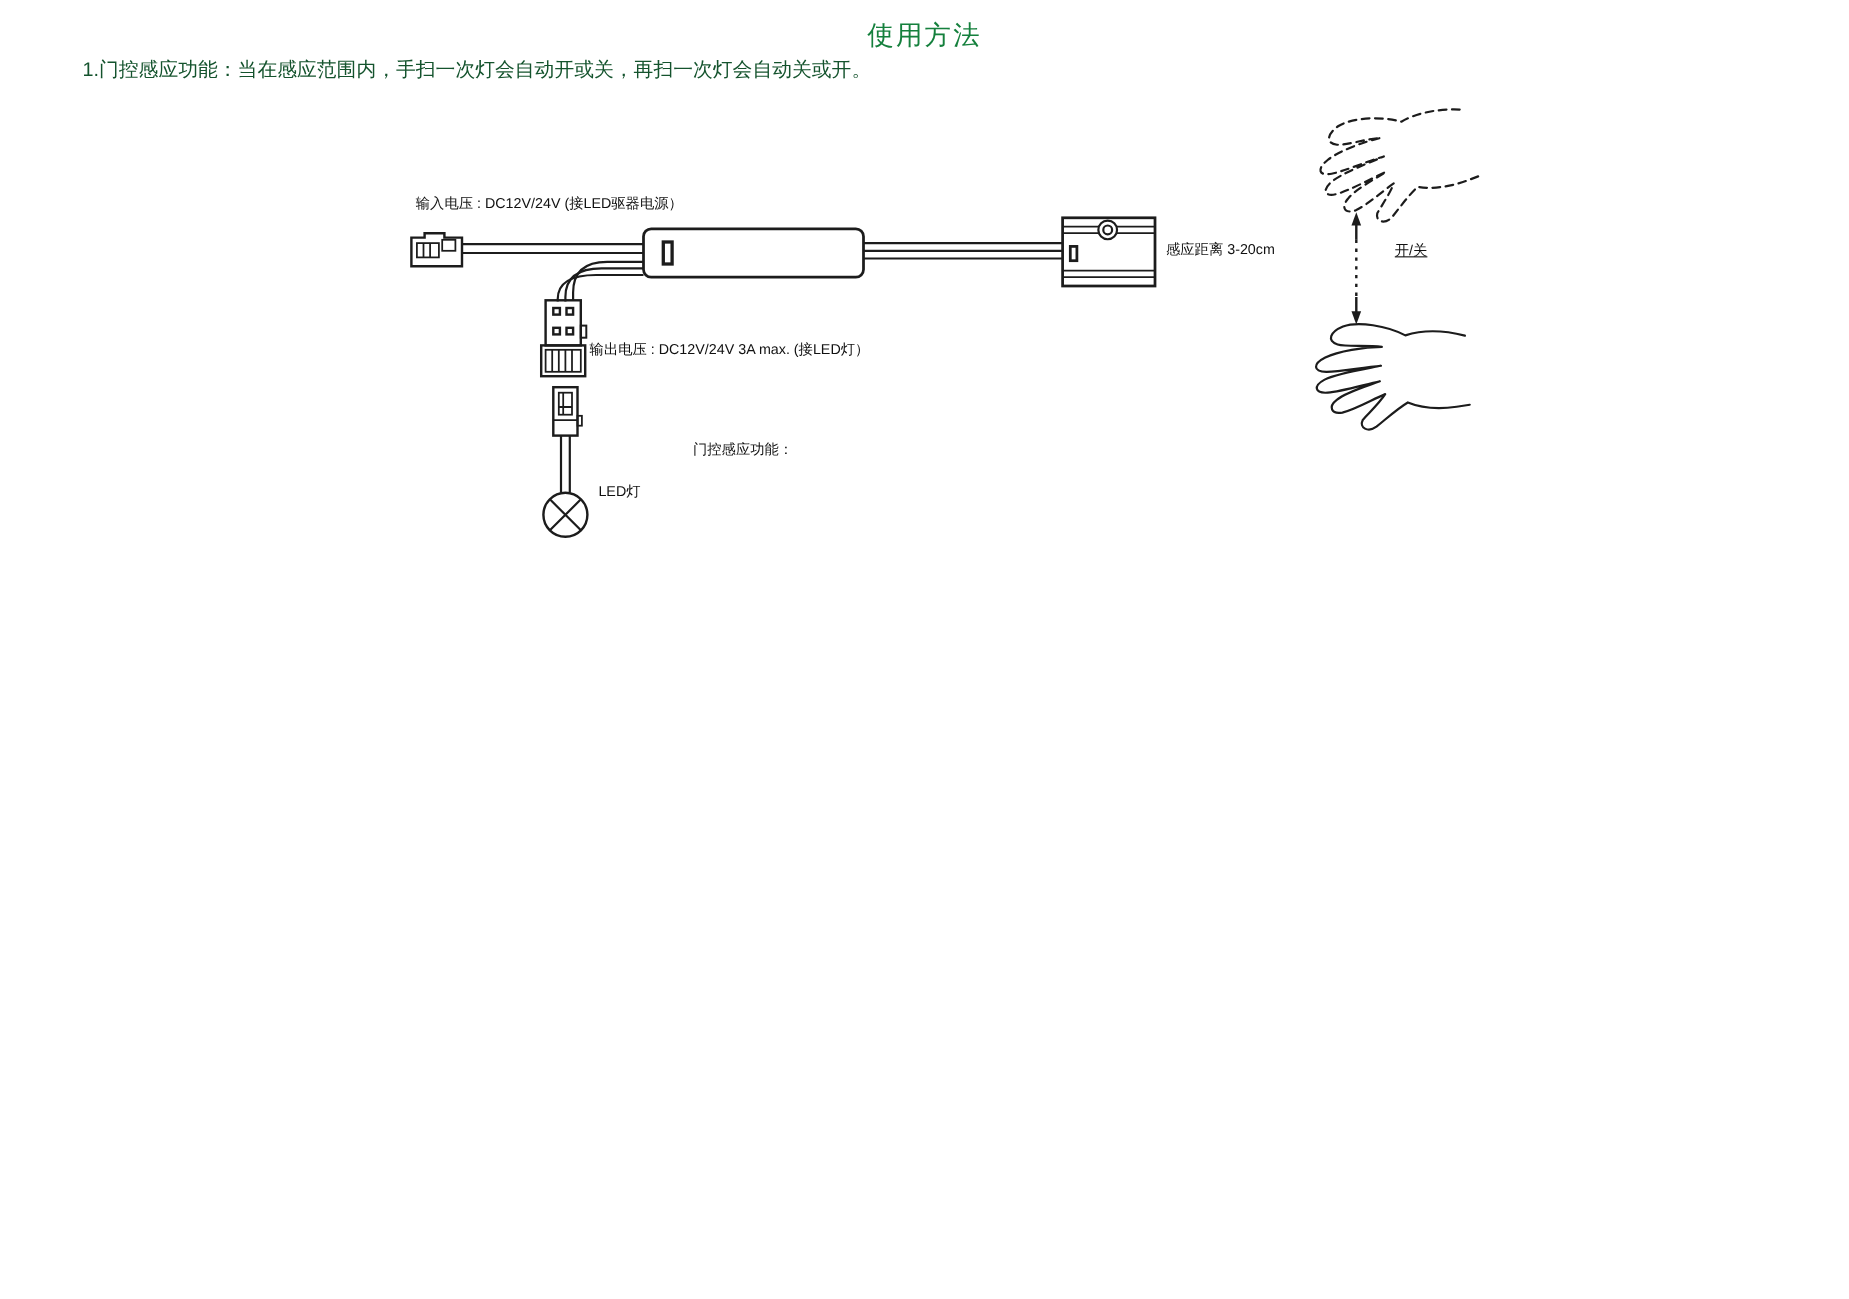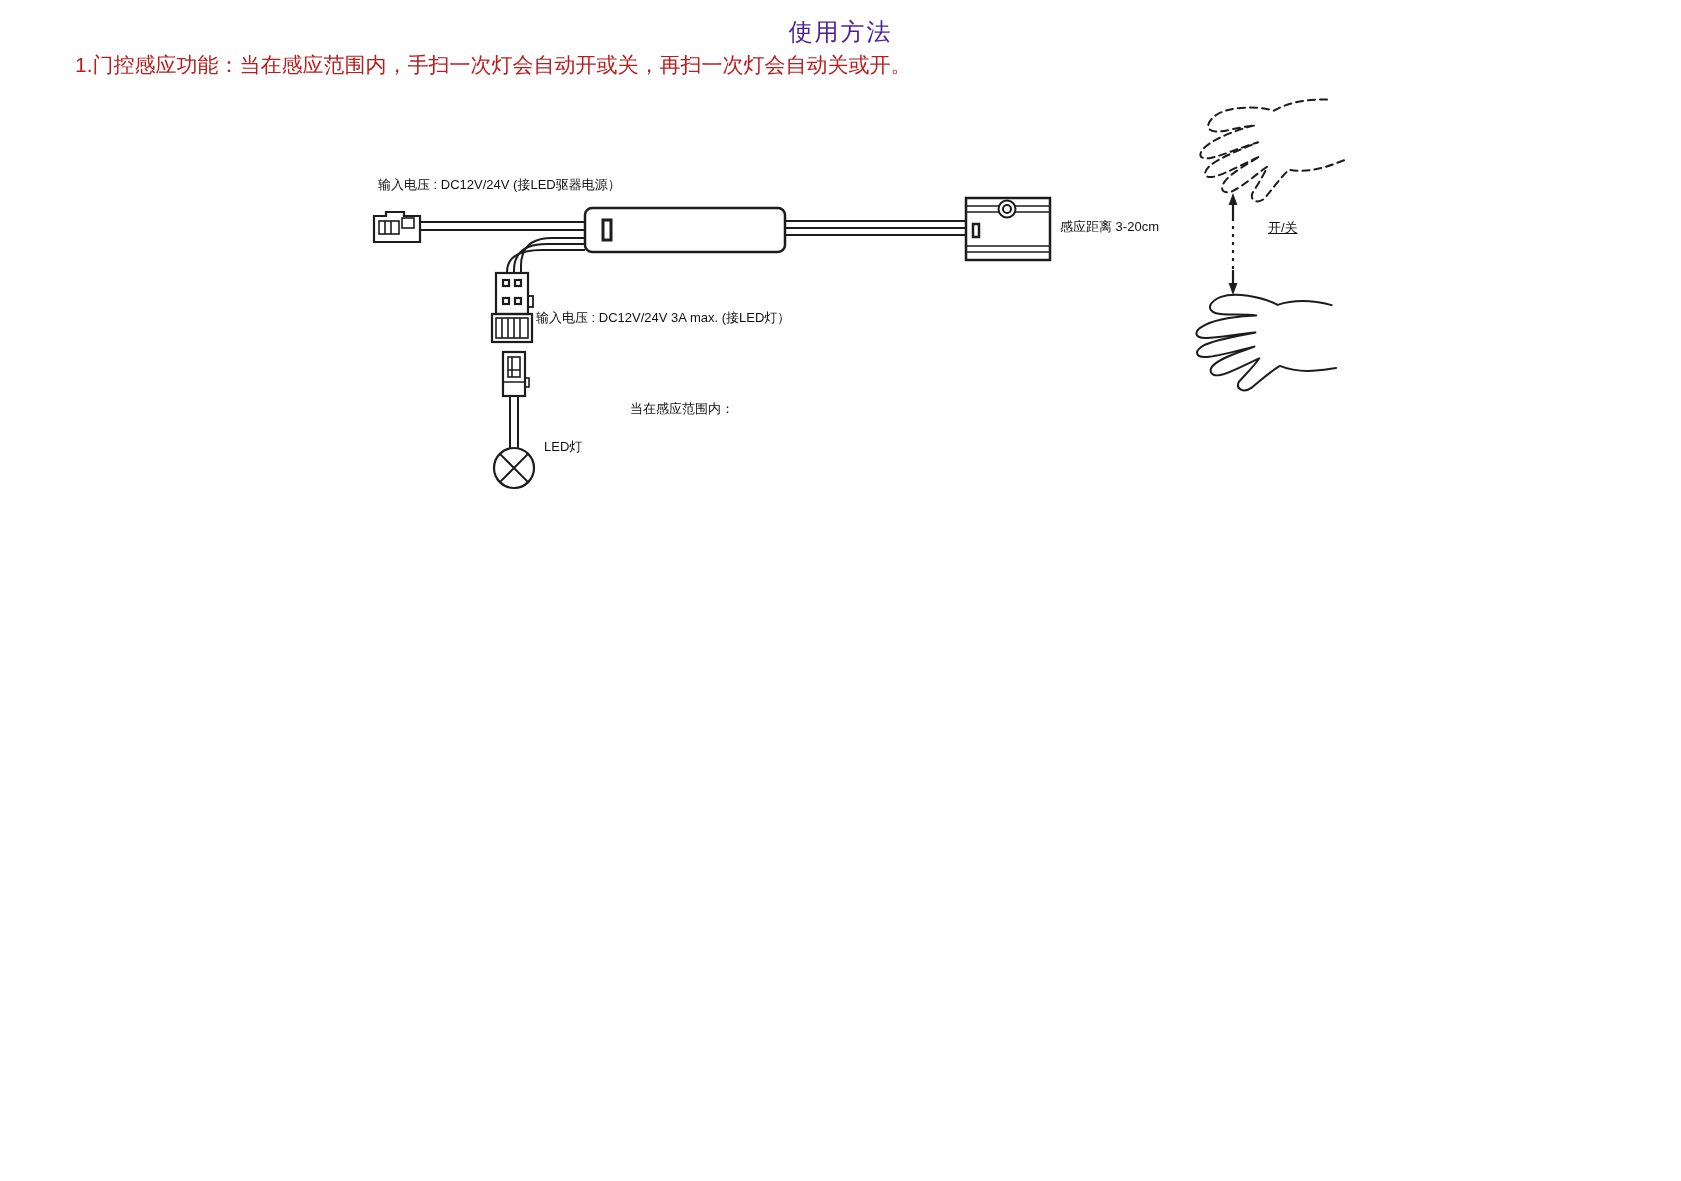"使用方法" #title { color: #4c1d95 -> #15803d }
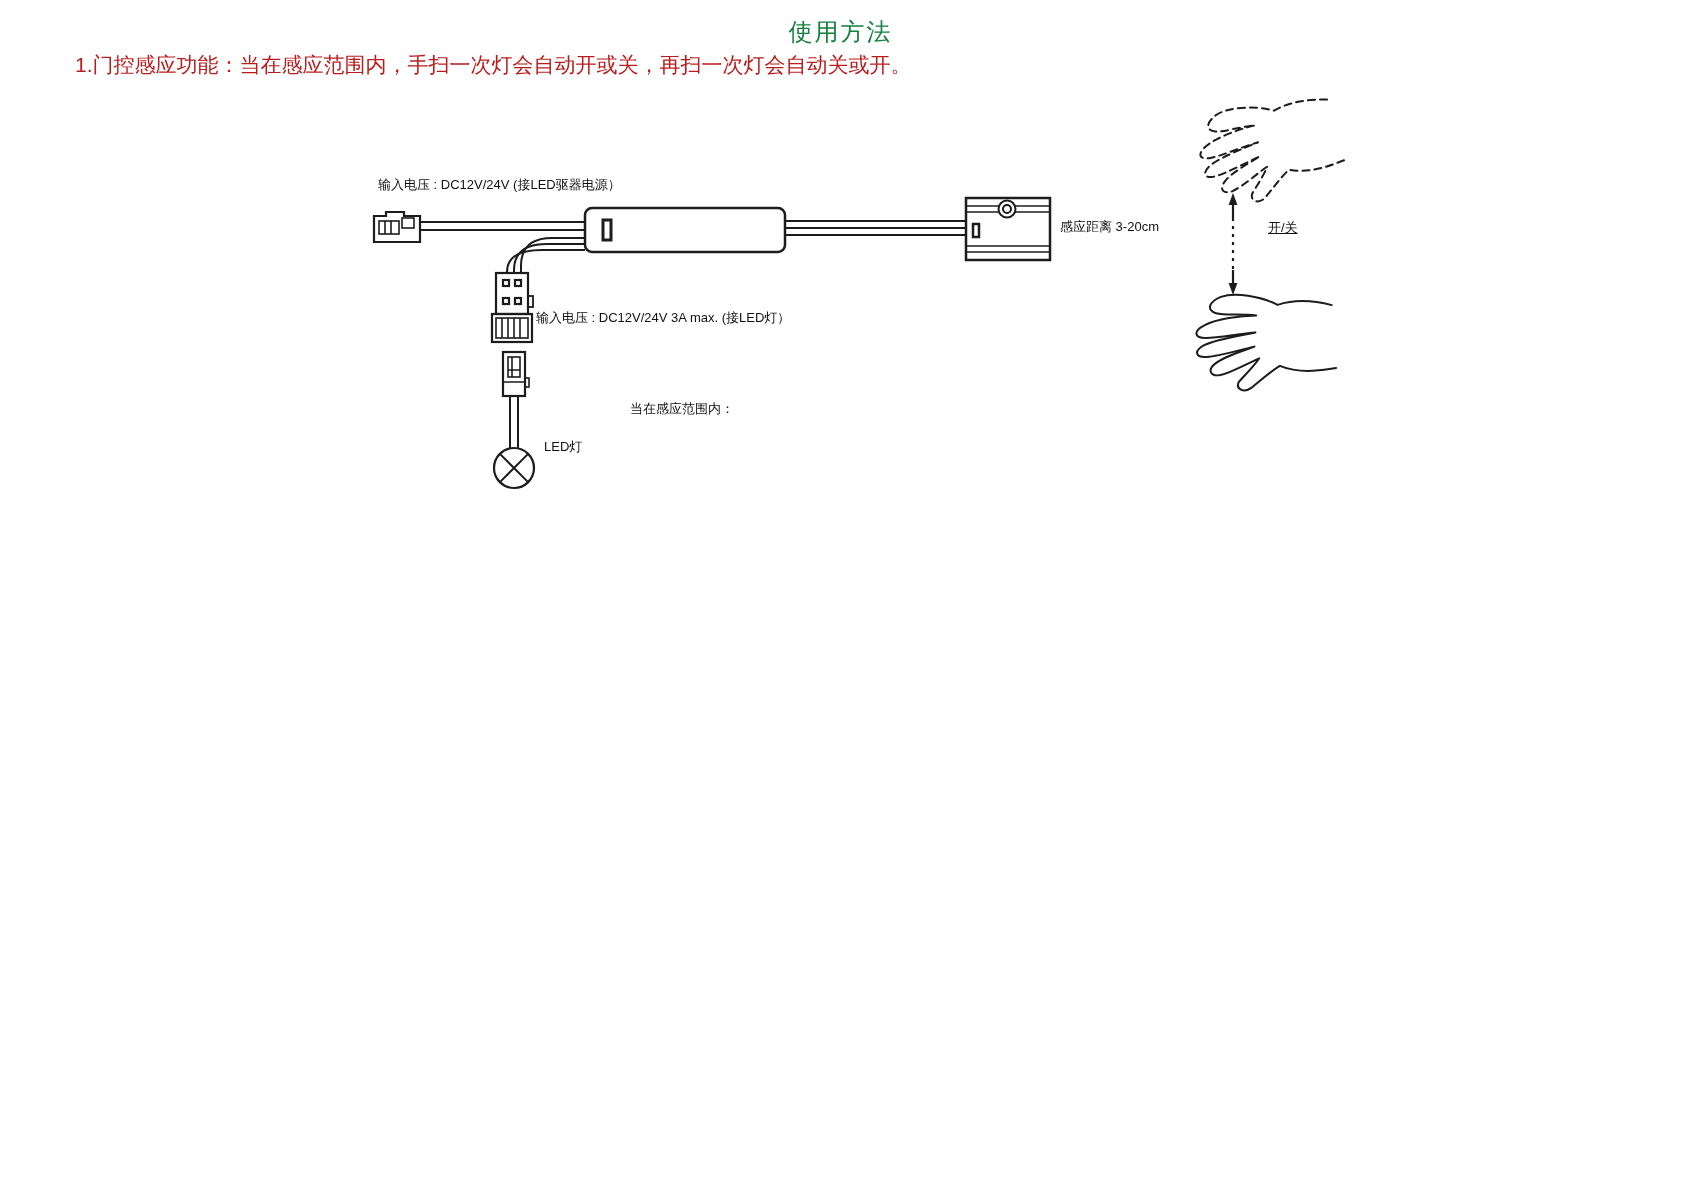"1.门控感应功能：当在感应范围内，手扫一次灯会自动开或关，再扫一次灯会自动关或开" #instruction1 { color: #b91c1c -> #14532d; font-size: 21px -> 18px }
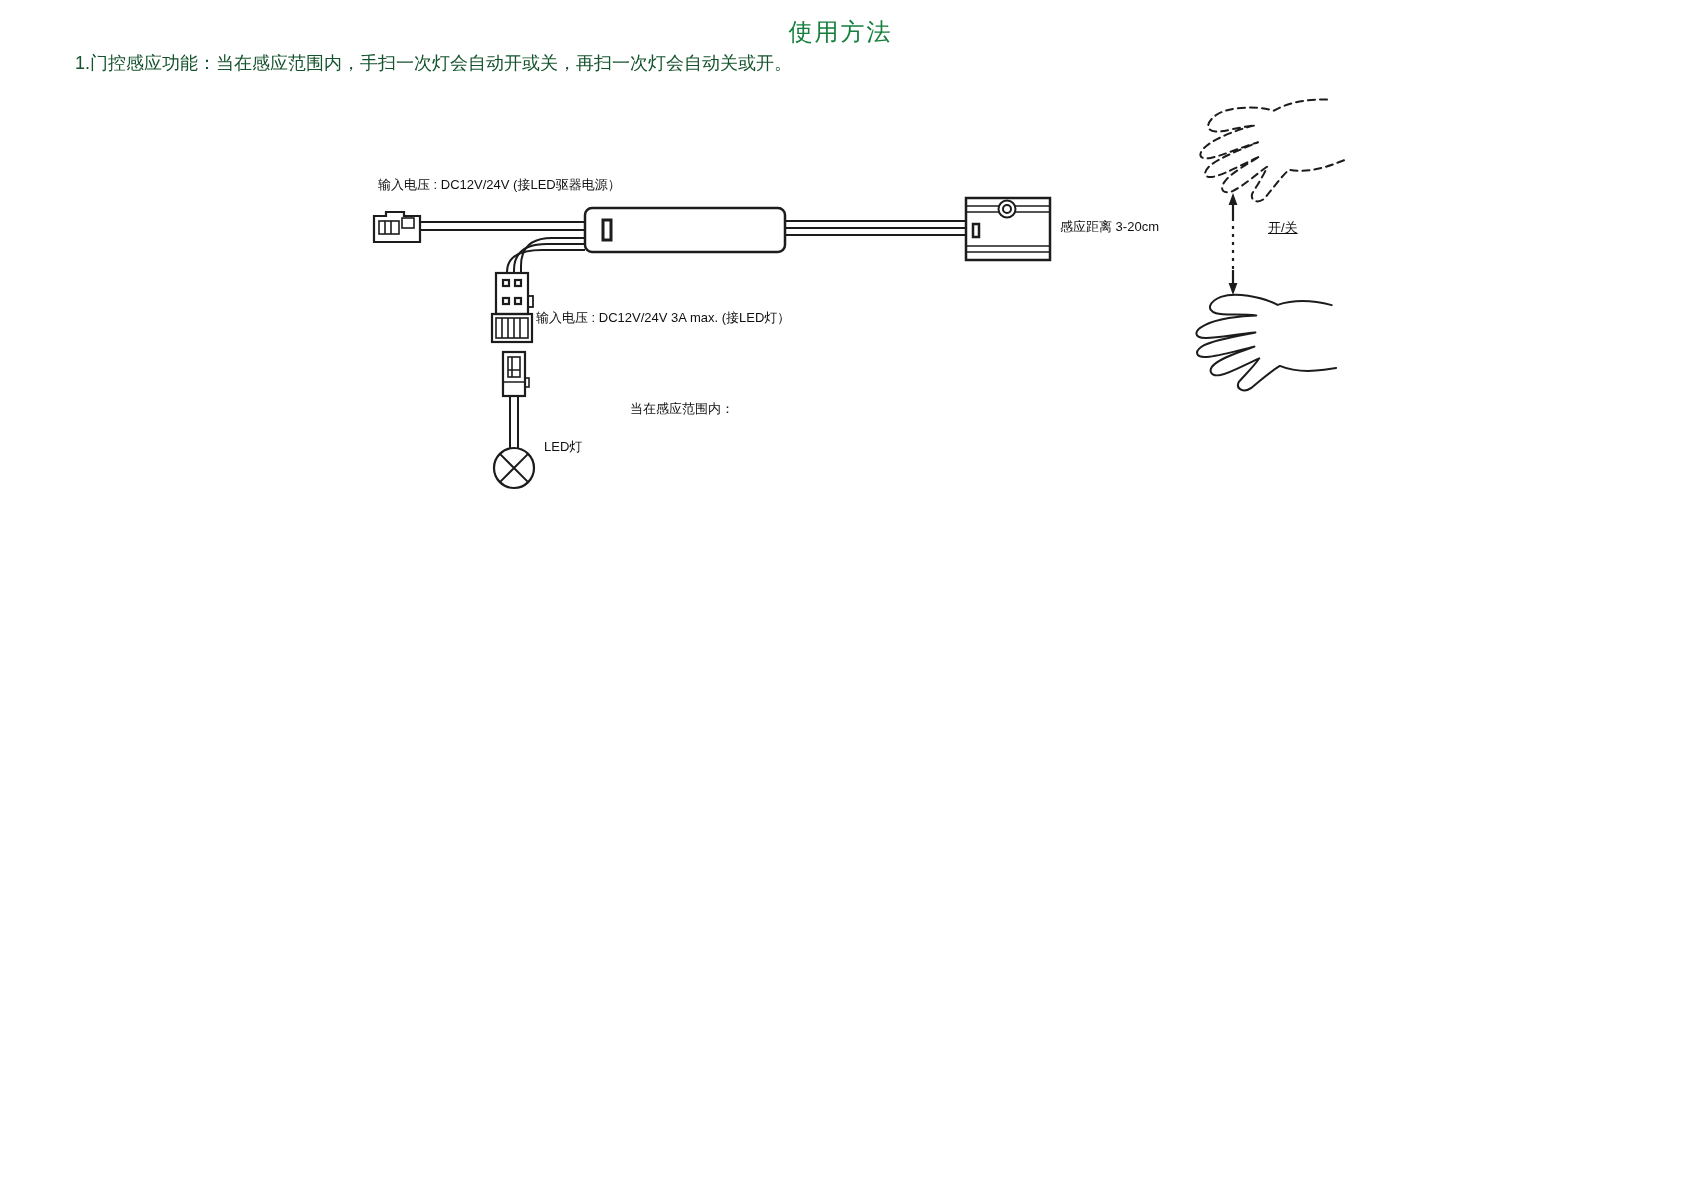"输入电压 : DC12V/24V 3A max." div.abs { text: 入 -> 出 }
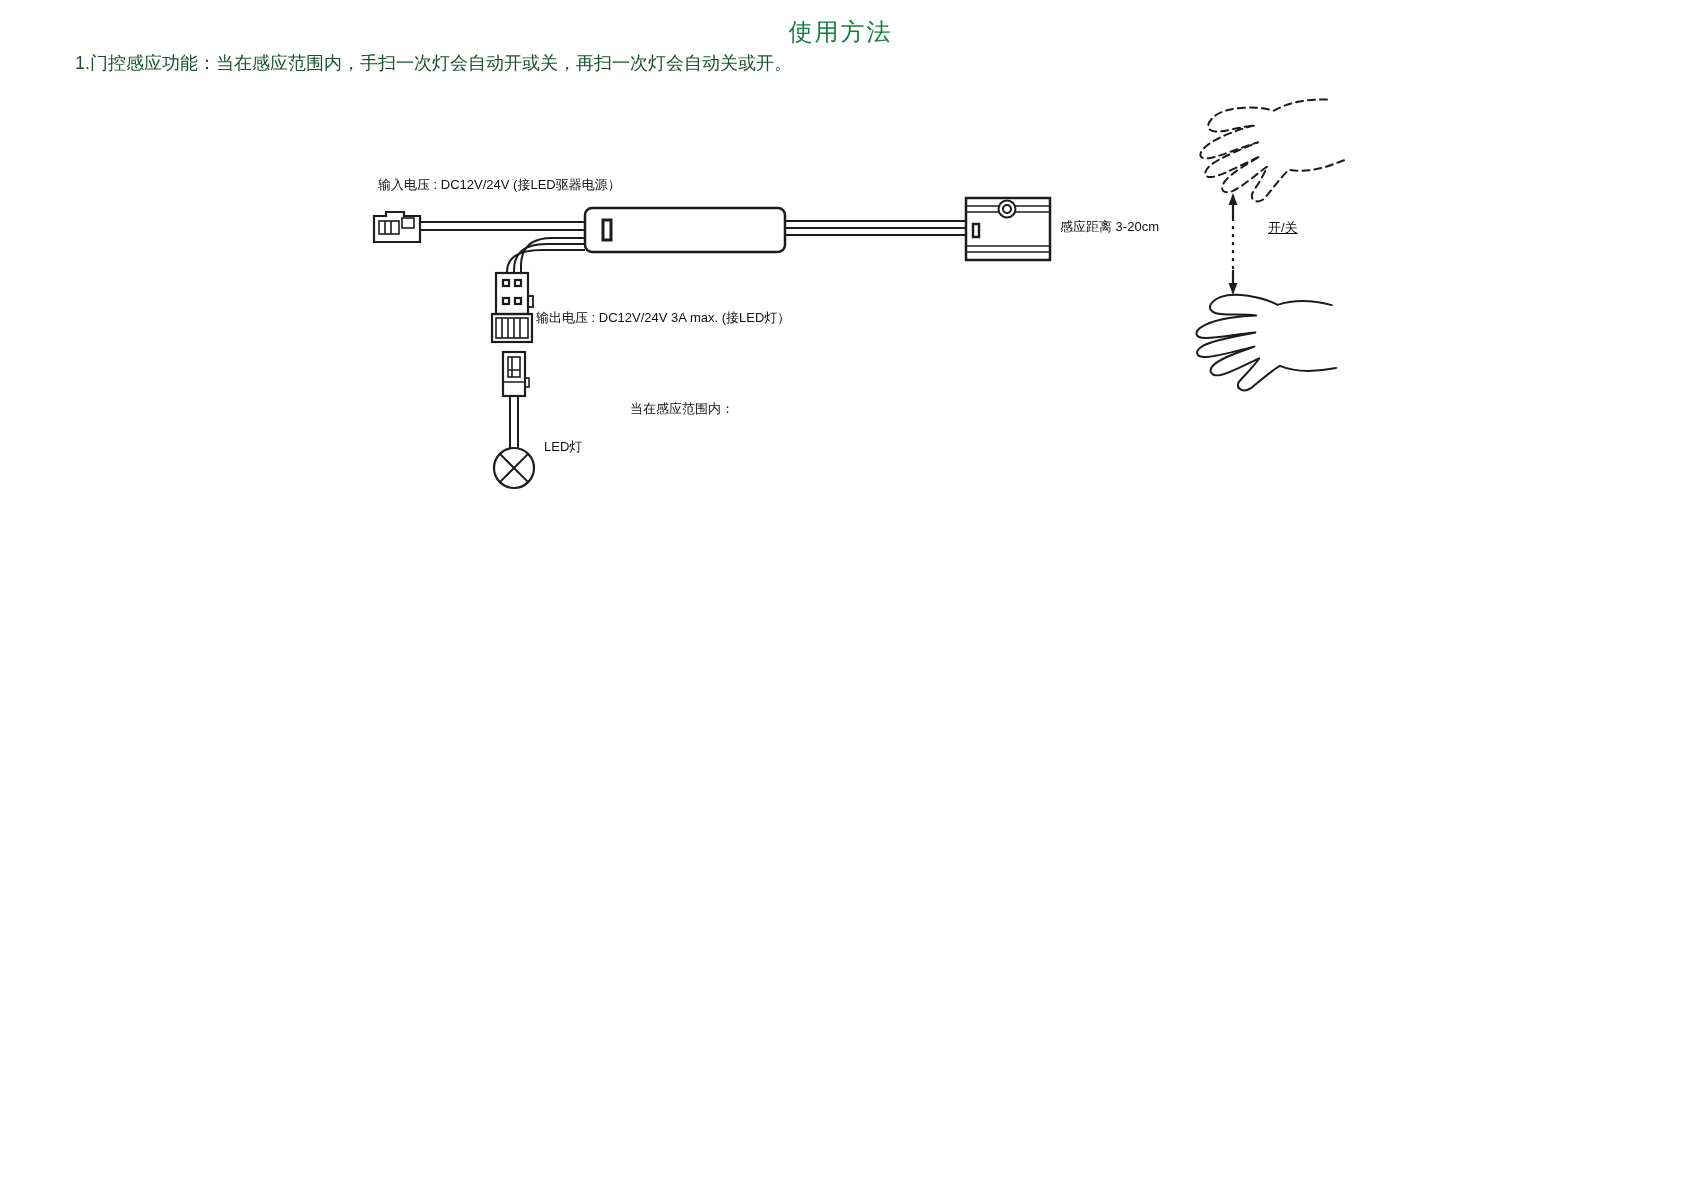"当在感应范围内：" div.abs { text: 当在感应范围内 -> 门控感应功能 }
